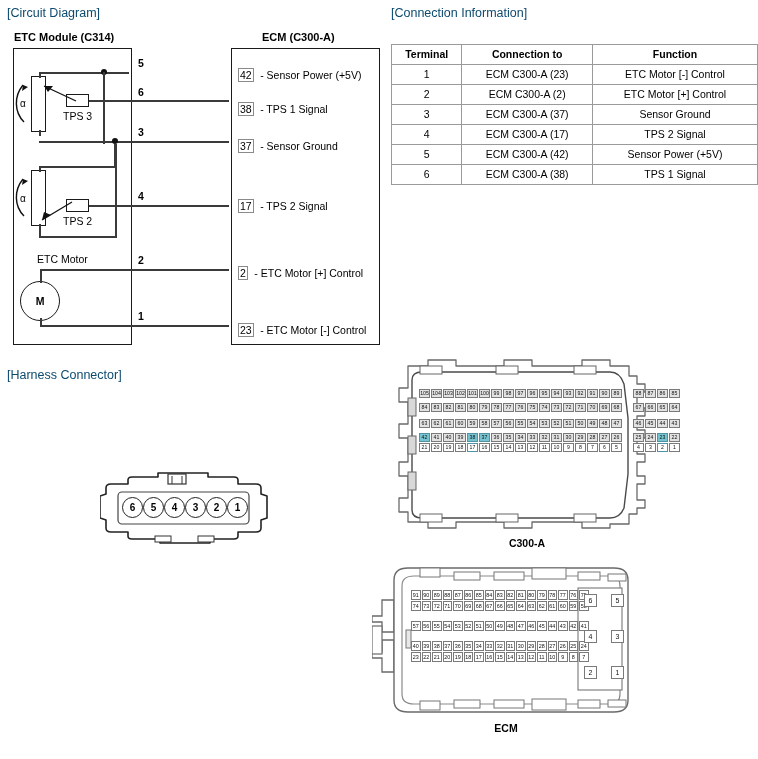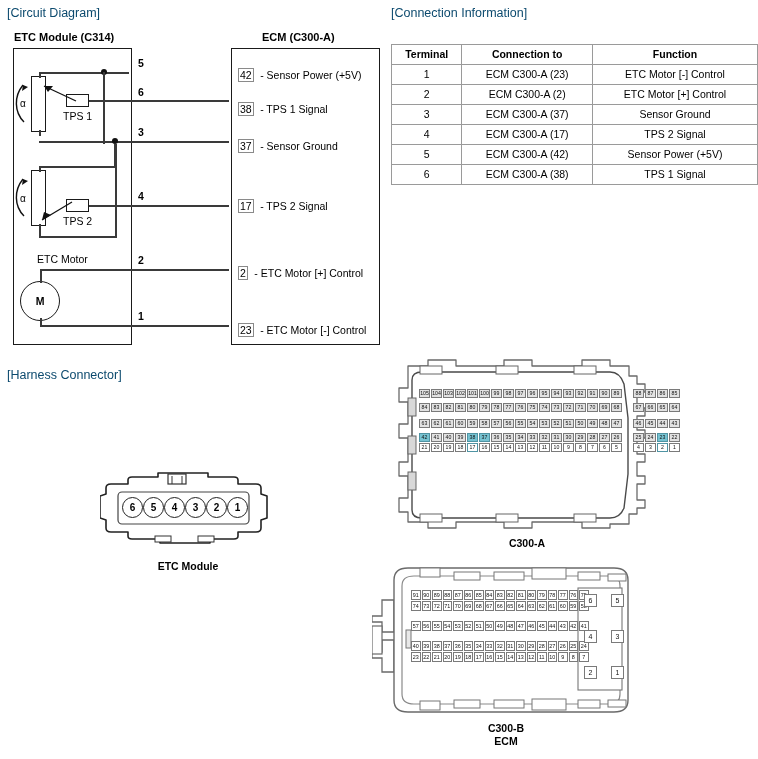"TPS 1" div.lbl { text: 1 -> 3 }
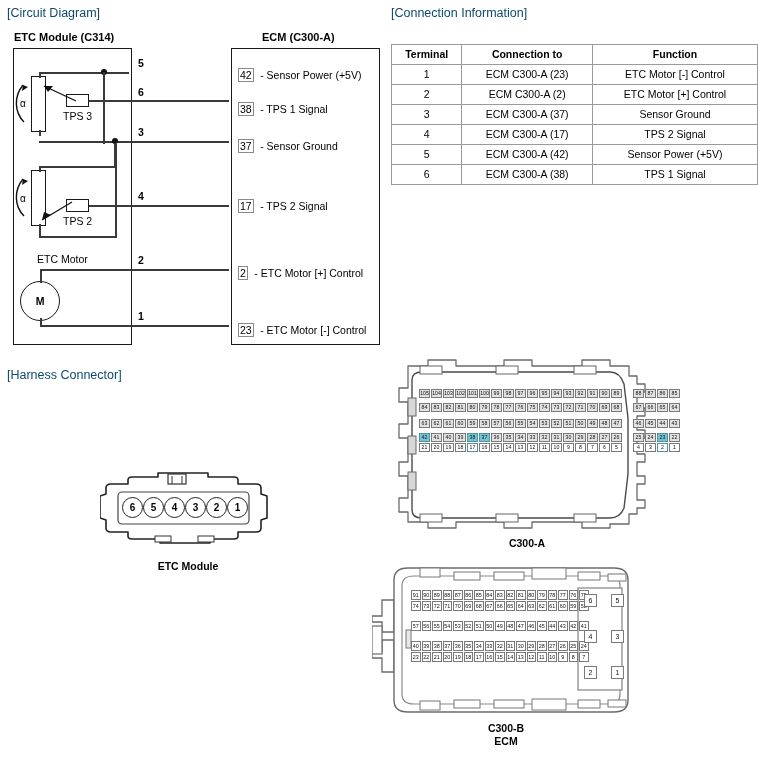"ETC Module" div { html: <div>ETC Module</div> -> none }
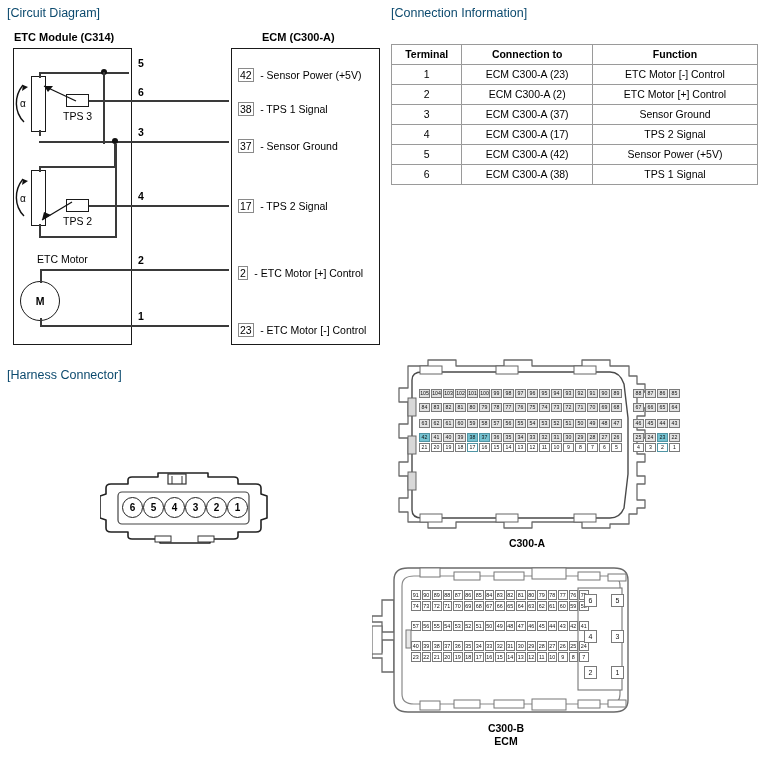"C300-B" div { html: <div>C300-B</div> -> none }
